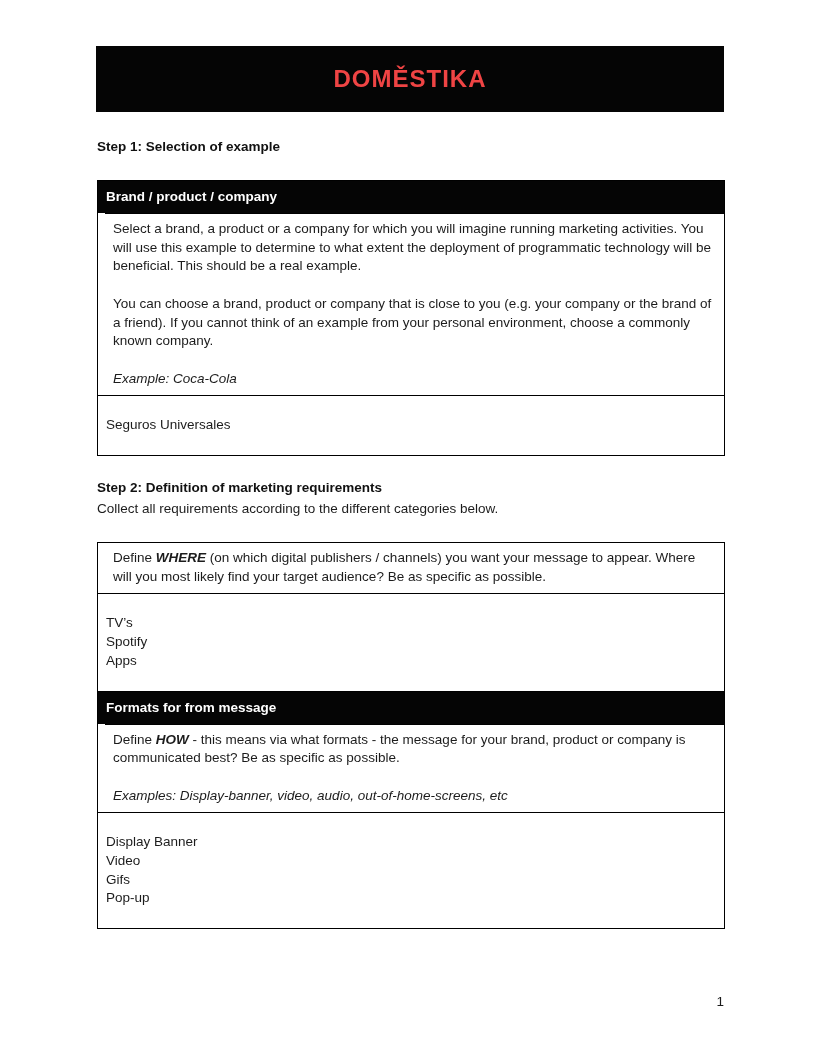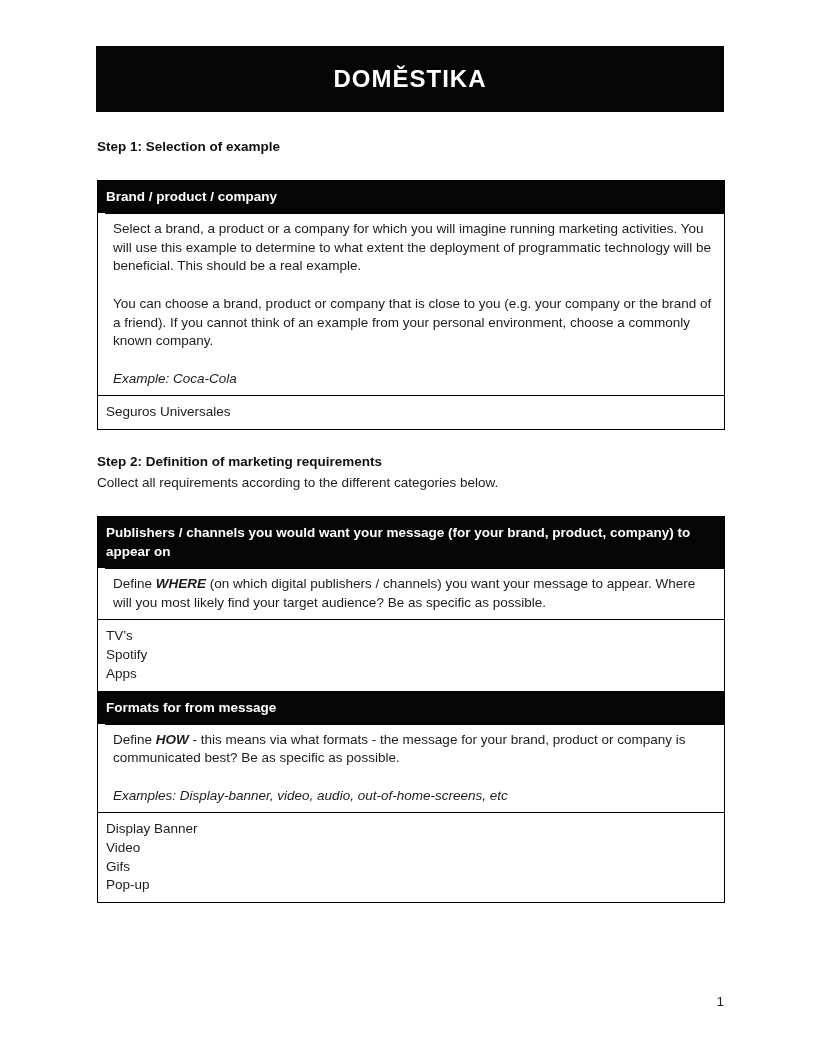"DOMĚSTIKA" .logo { color: #ffffff -> #ef4444 }
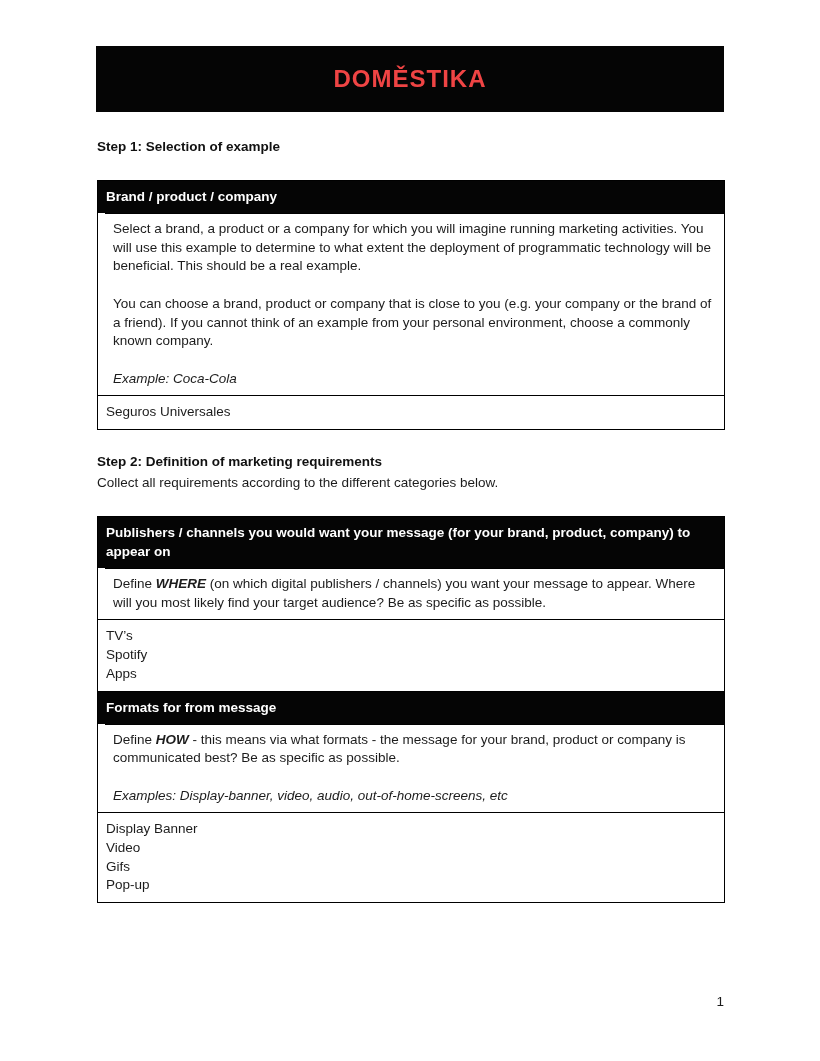"Seguros Universales" .cell.answer { padding: 7px 8px -> 20px 8px }
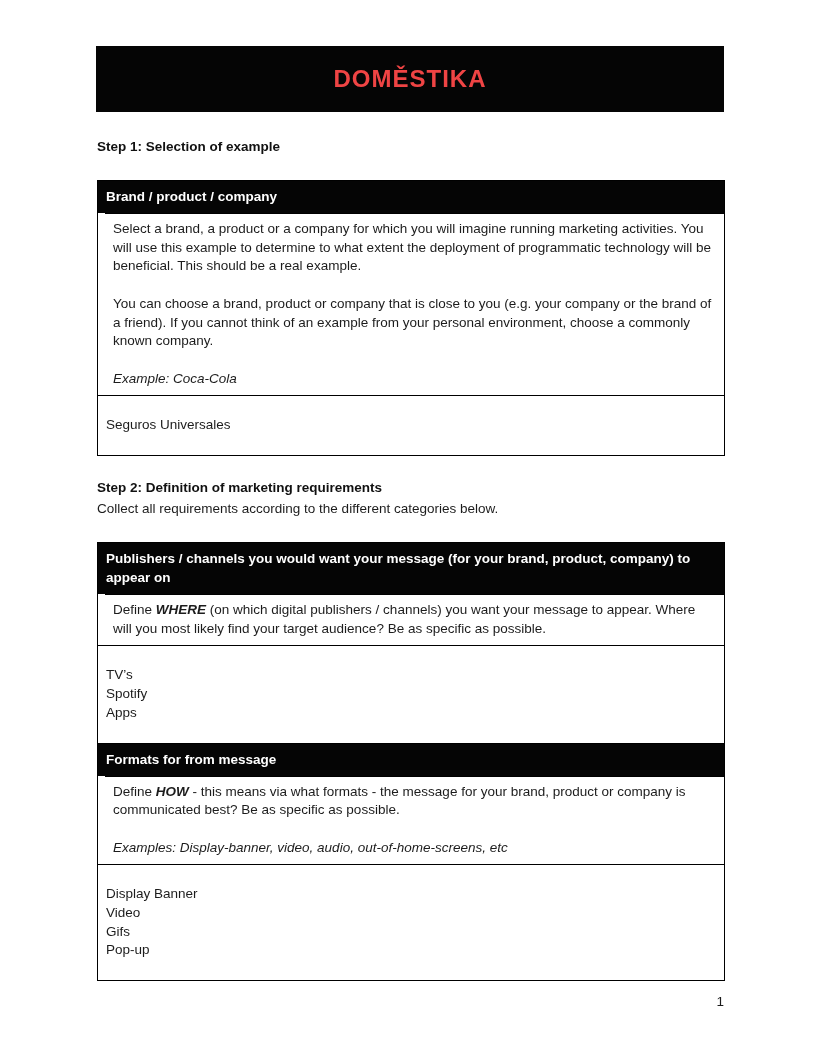"Publishers / channels you would" div.cell { html: <div>Publishers / channels you would want your message (for your brand, product, company) to appear on</div> -> none }
